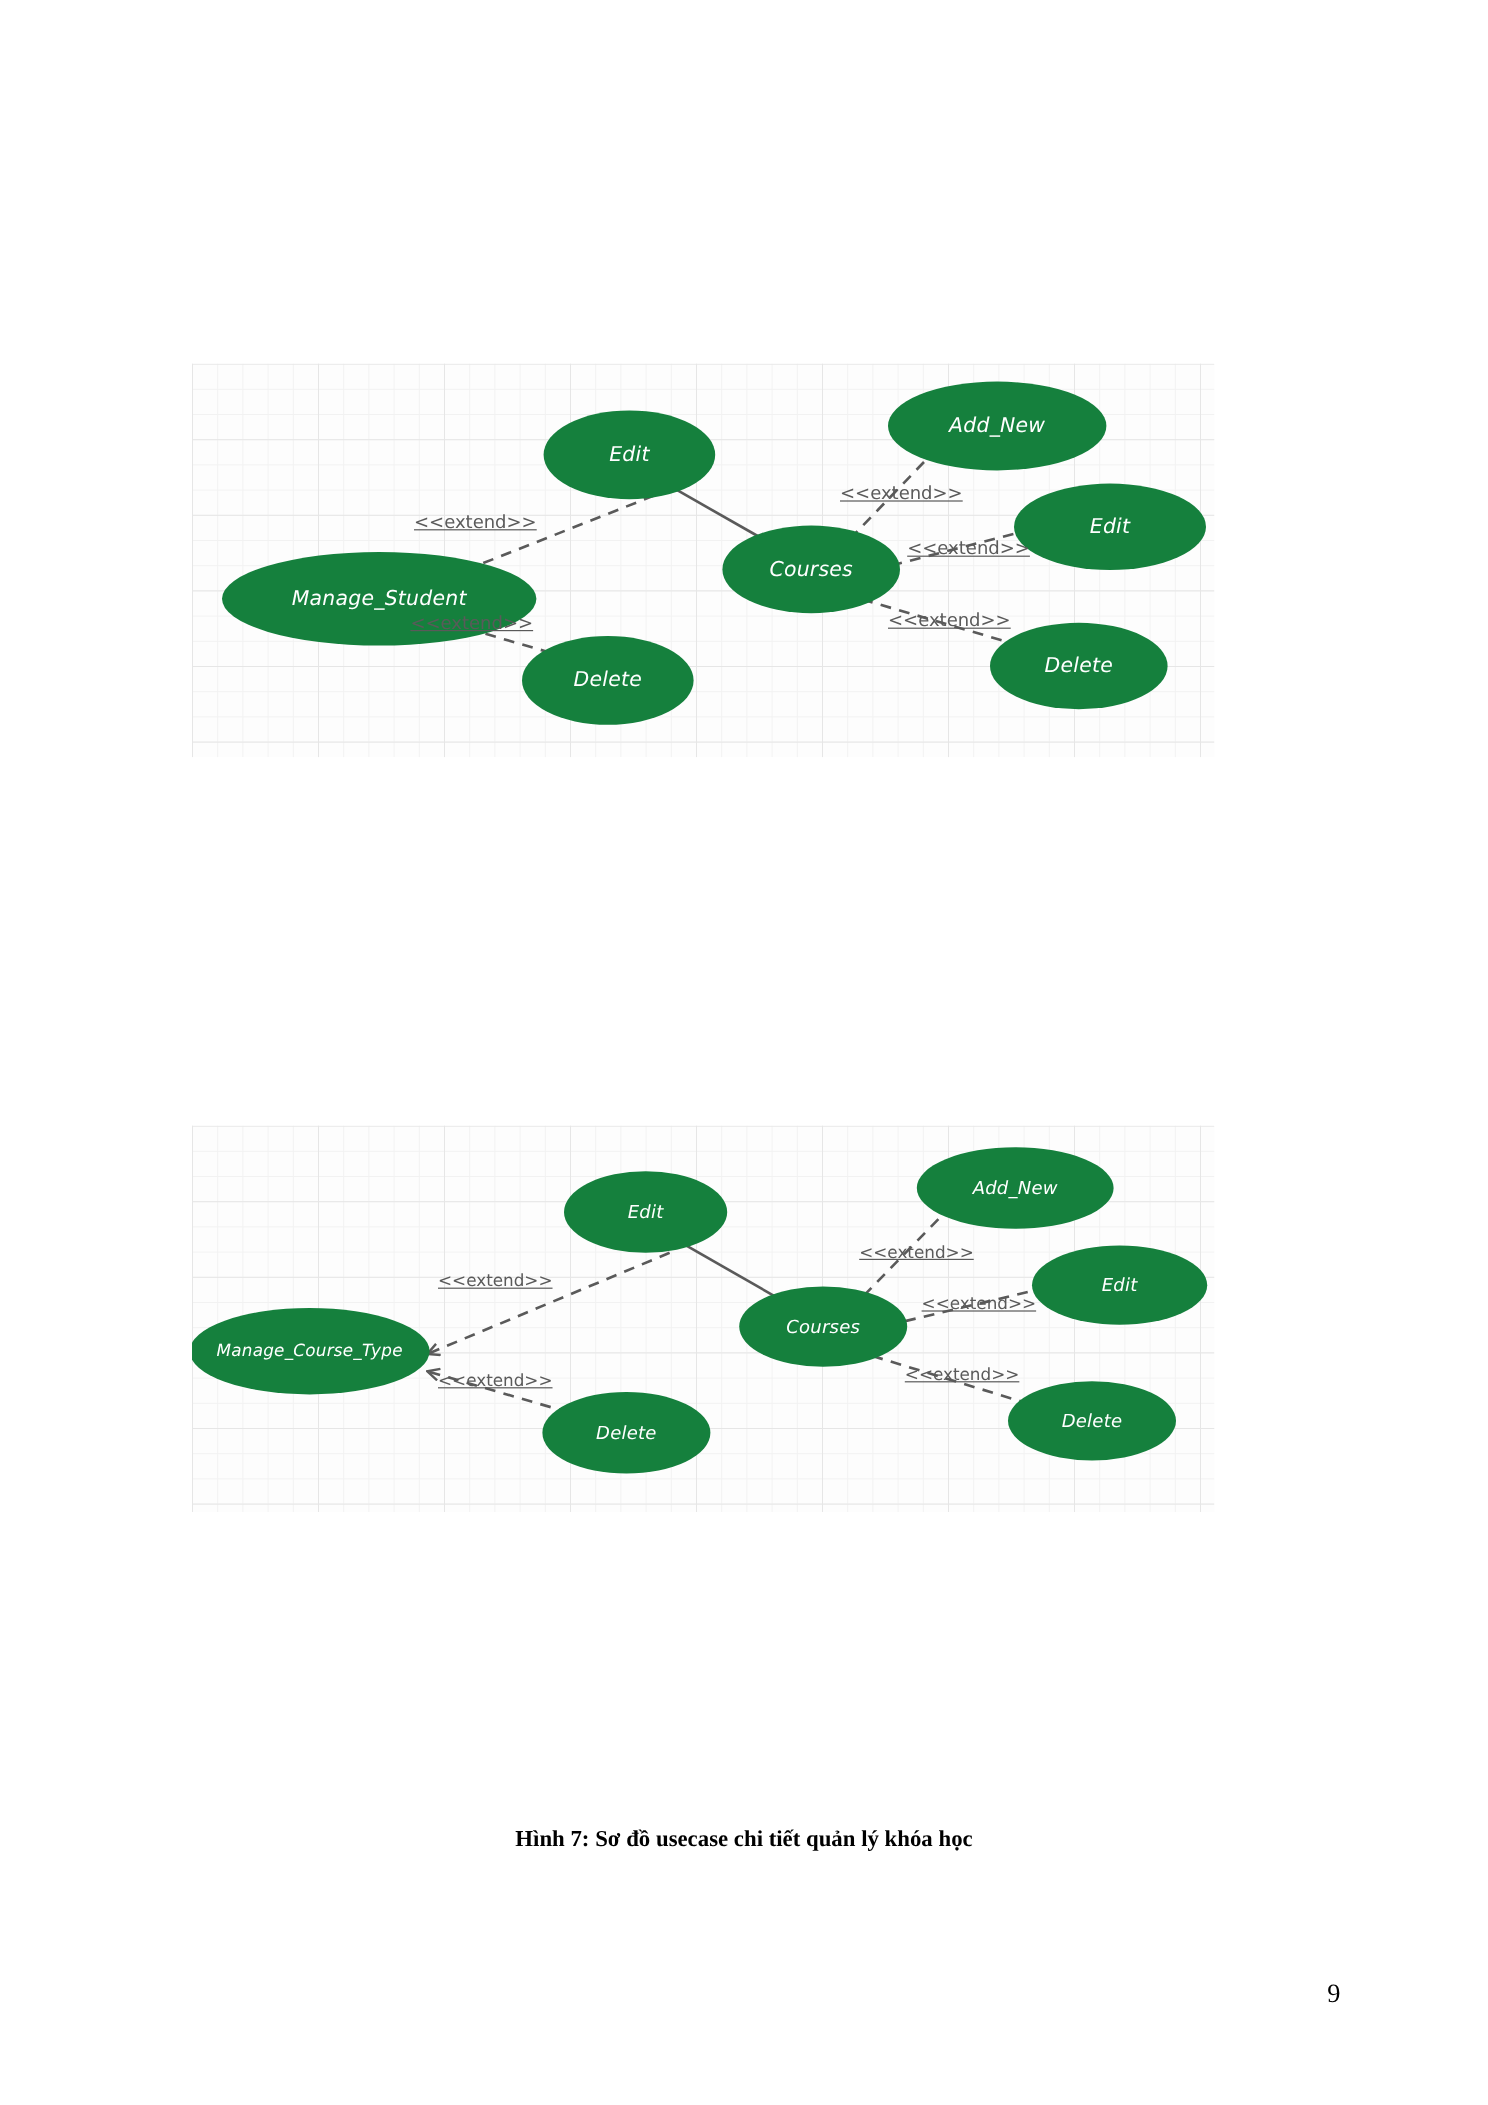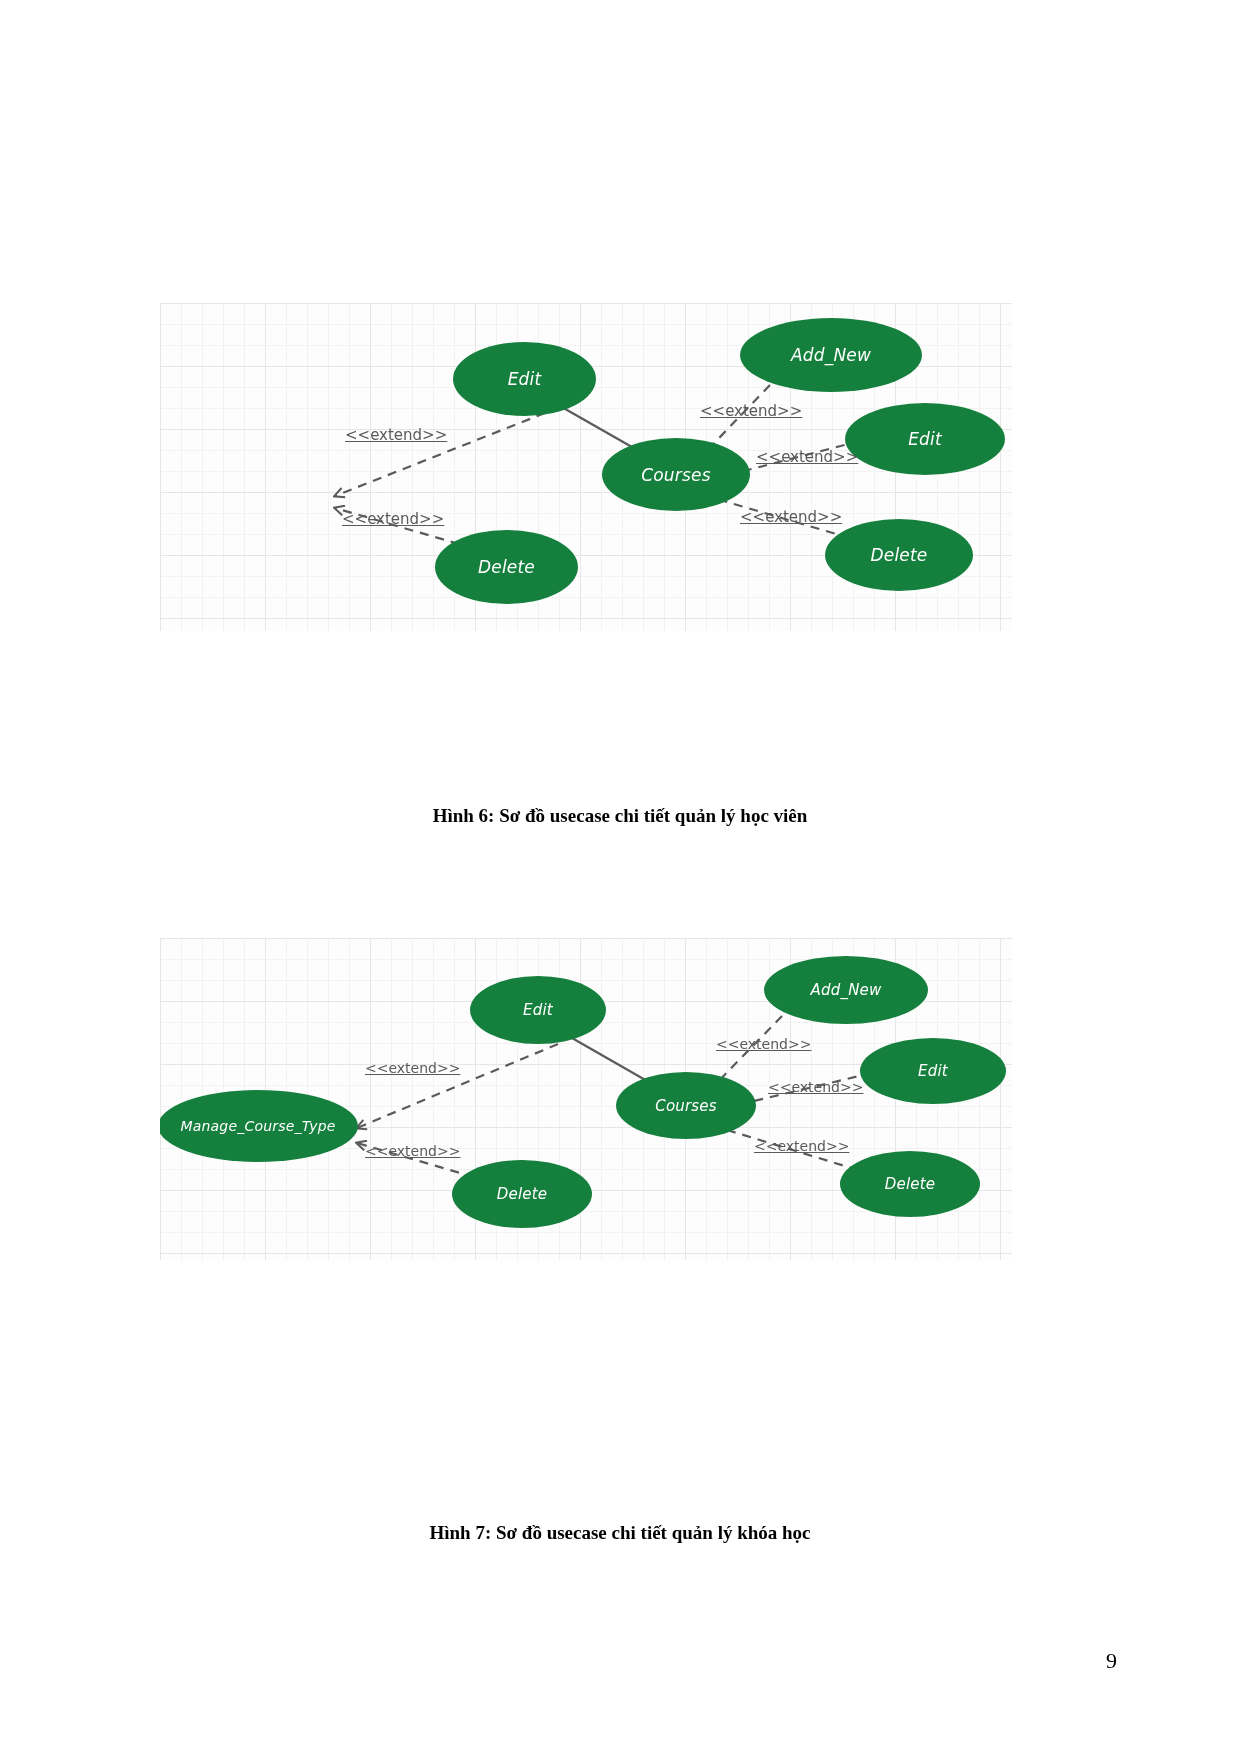"Manage_Student" div.node { html: none -> <div> <span>Manage_Student</span> </div> }
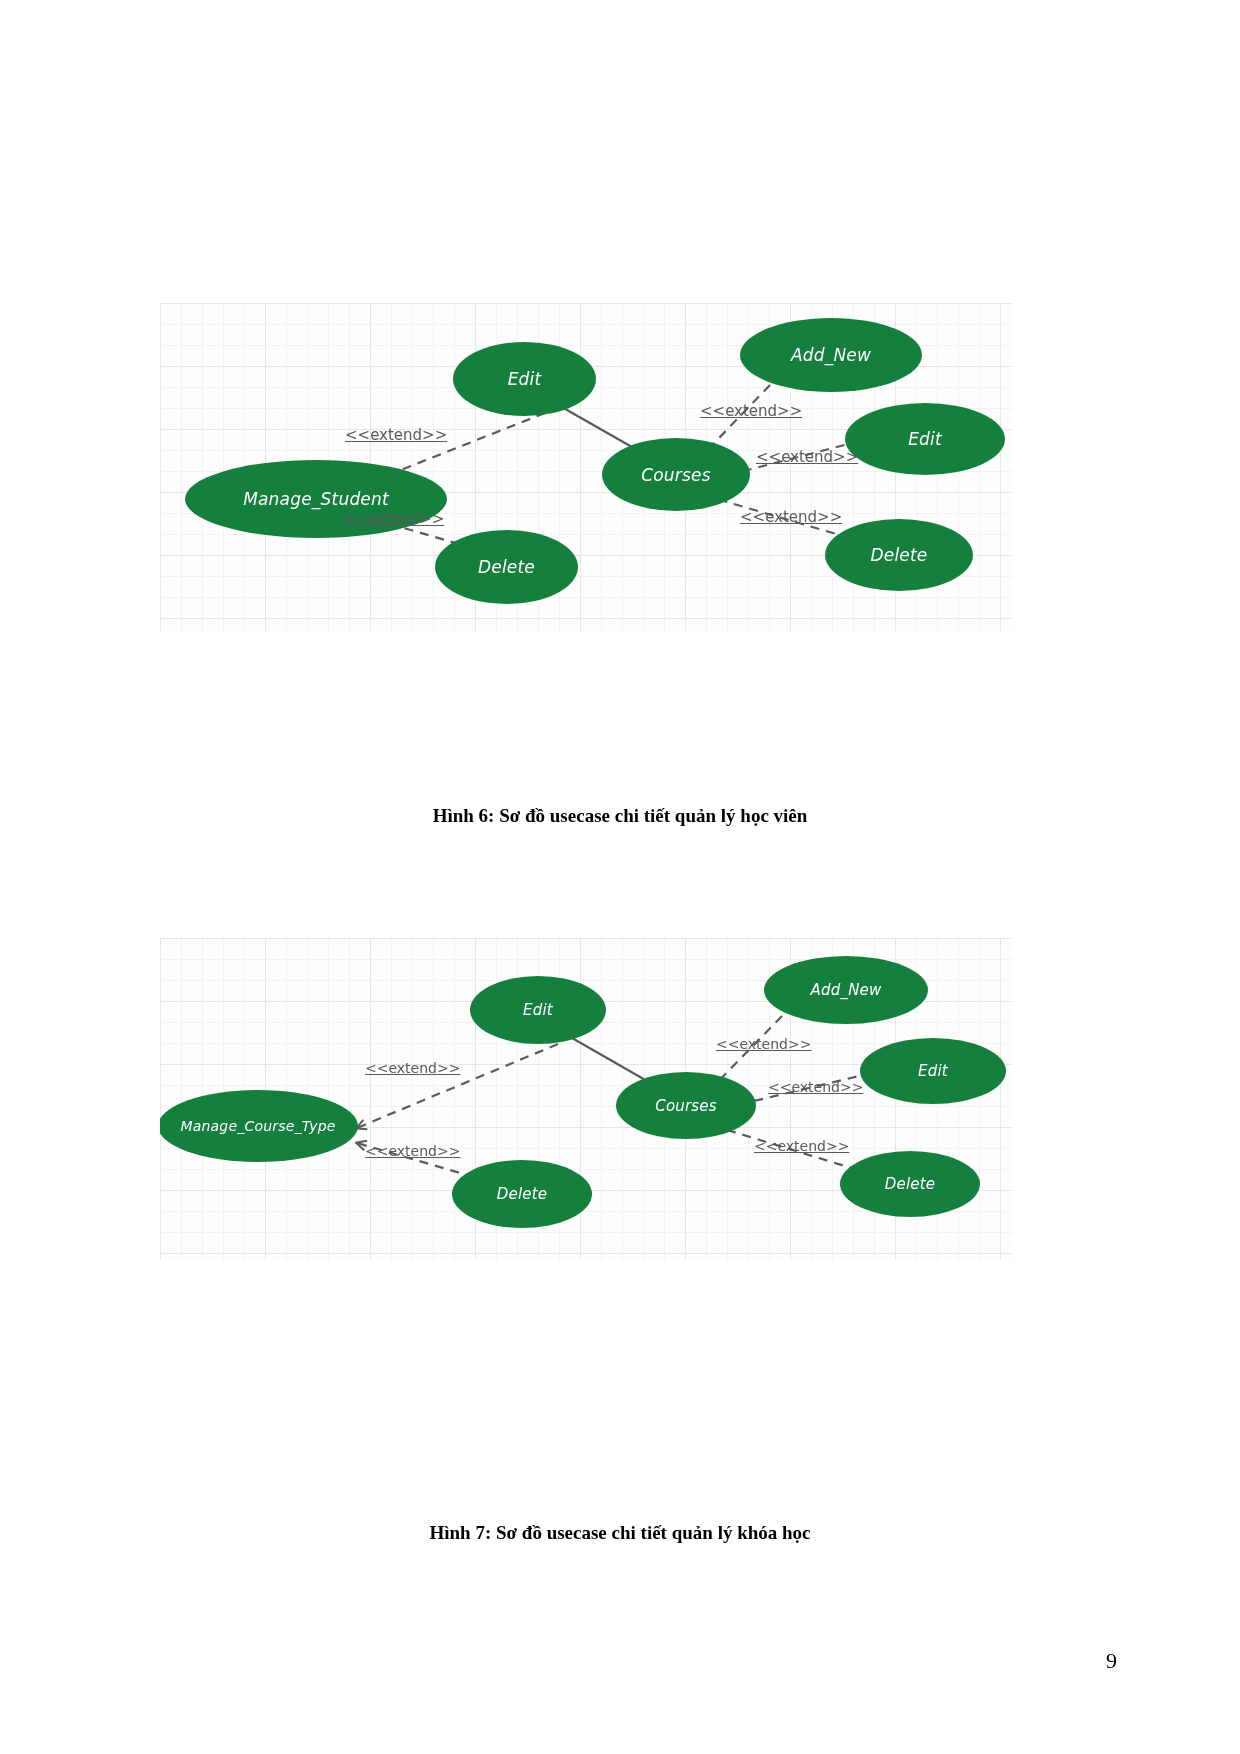"Hình 6: Sơ đồ usecase" div.caption { html: <div>Hình 6: Sơ đồ usecase chi tiết quản lý học viên</div> -> none }
